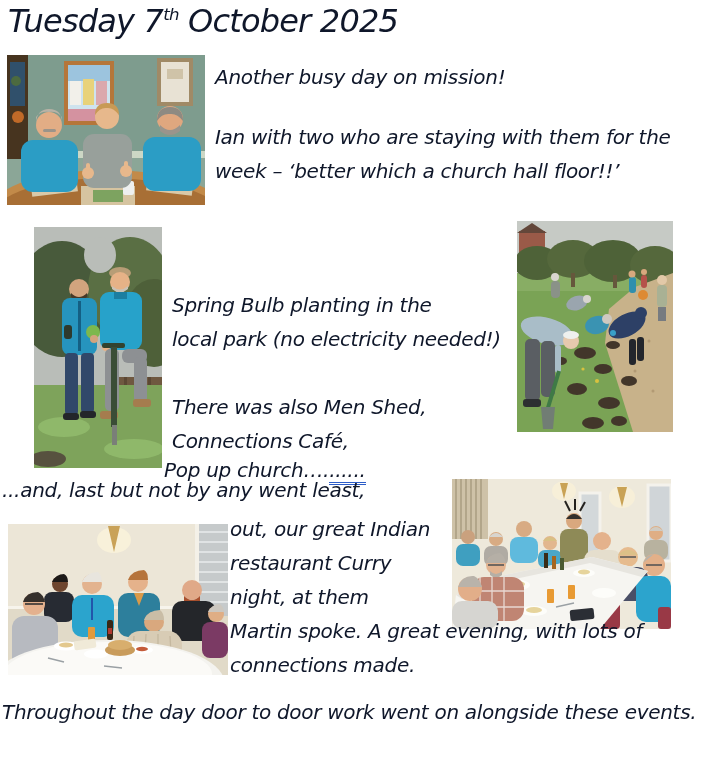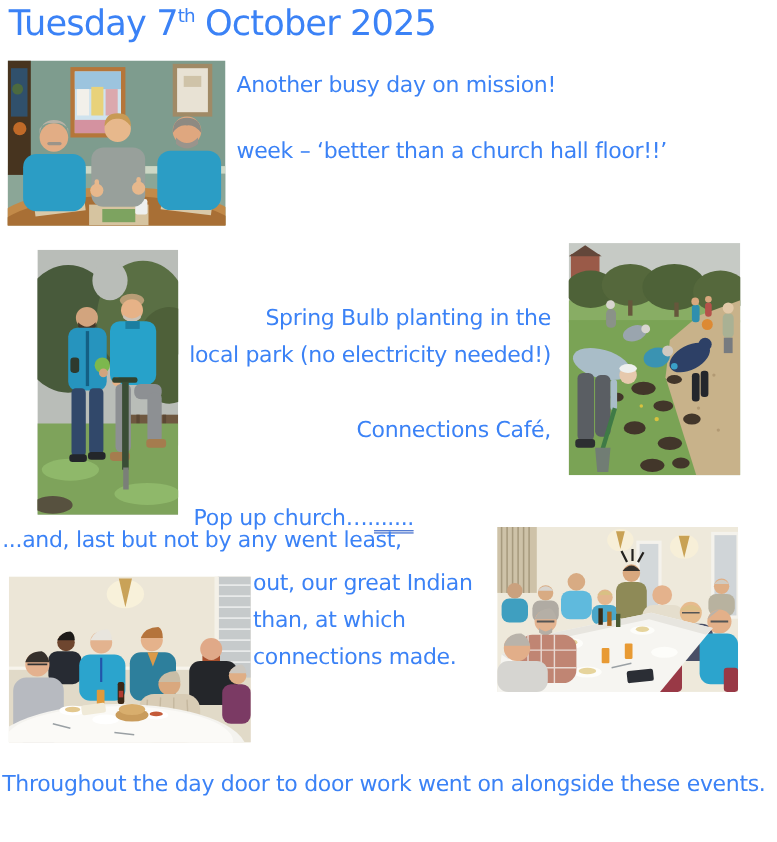"Tuesday 7th October 2025" .page { color: #3b82f6 -> #0f172a; font-style: none -> italic }
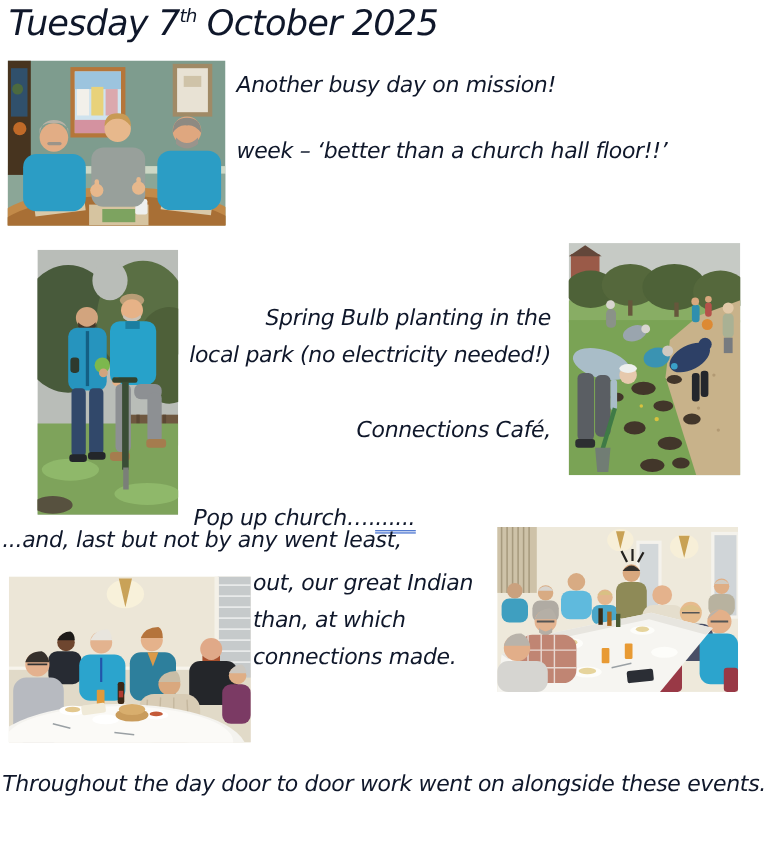"Ian with two who are" div.line { html: none -> <div>Ian with two who are staying with them for the</div> }
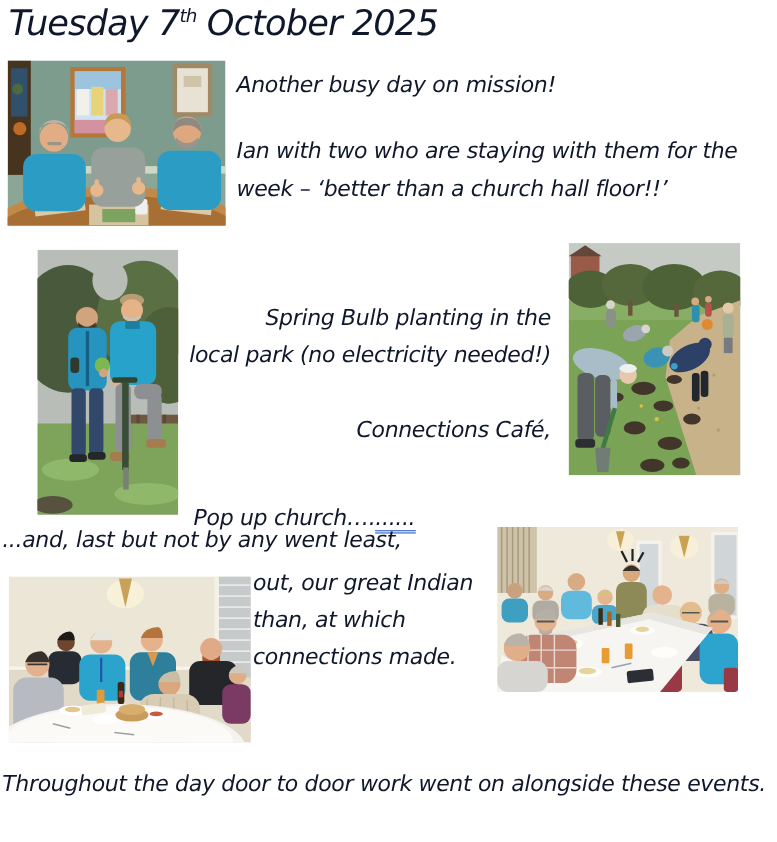"week – ‘better than a" div.line { text: than -> which }
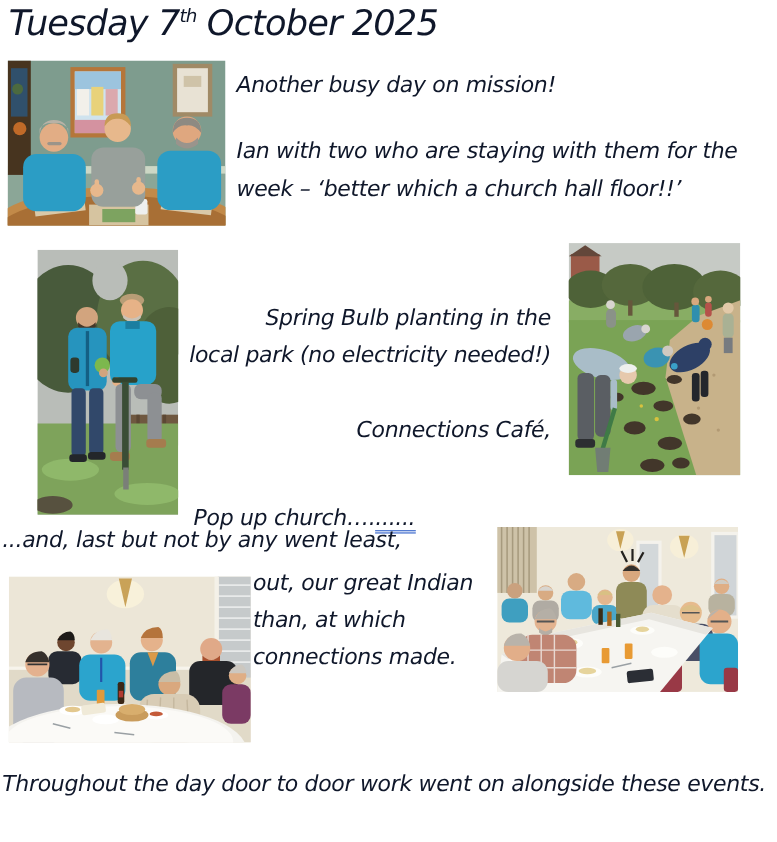"Spring Bulb planting in the" div.tb { text-align: right -> none; top: 271px -> 288px }
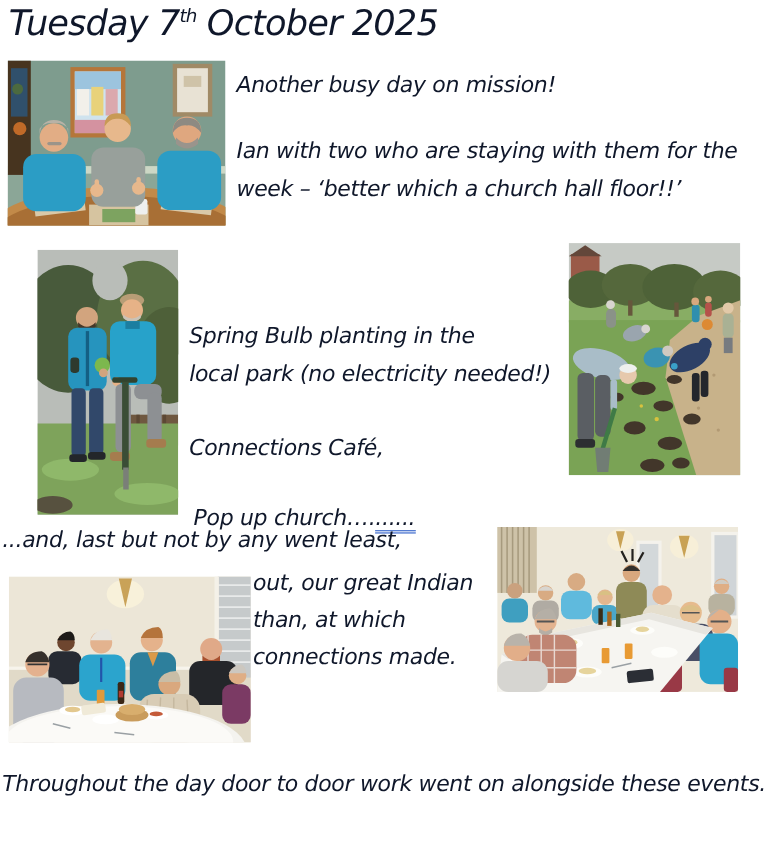"There was also Men Shed," div.line { html: none -> <div>There was also Men Shed,</div> }
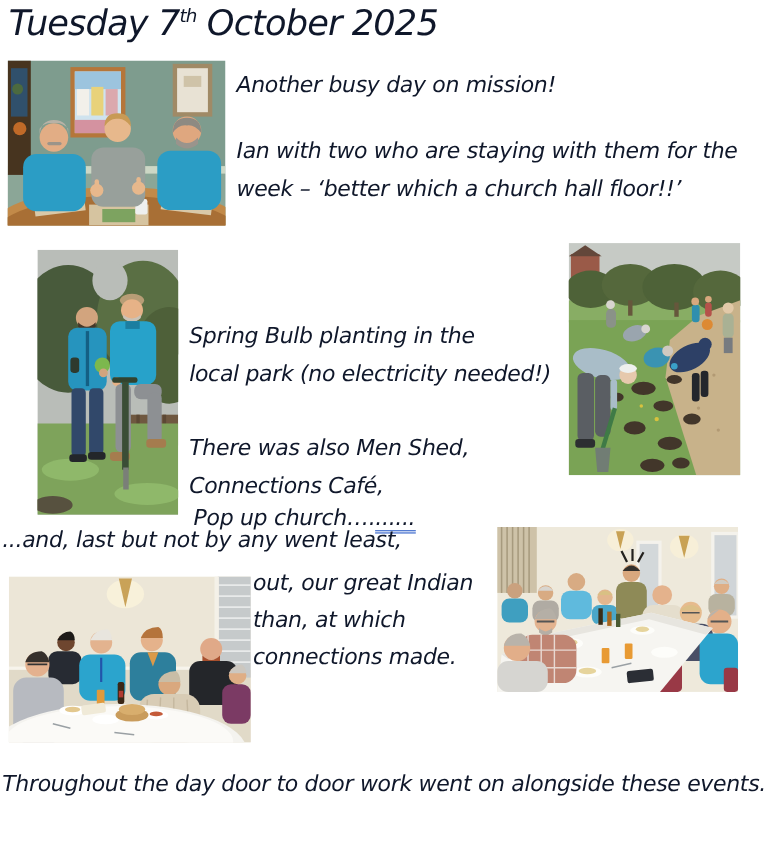"Pop up church…......." div.single { left: 176px -> 164px }
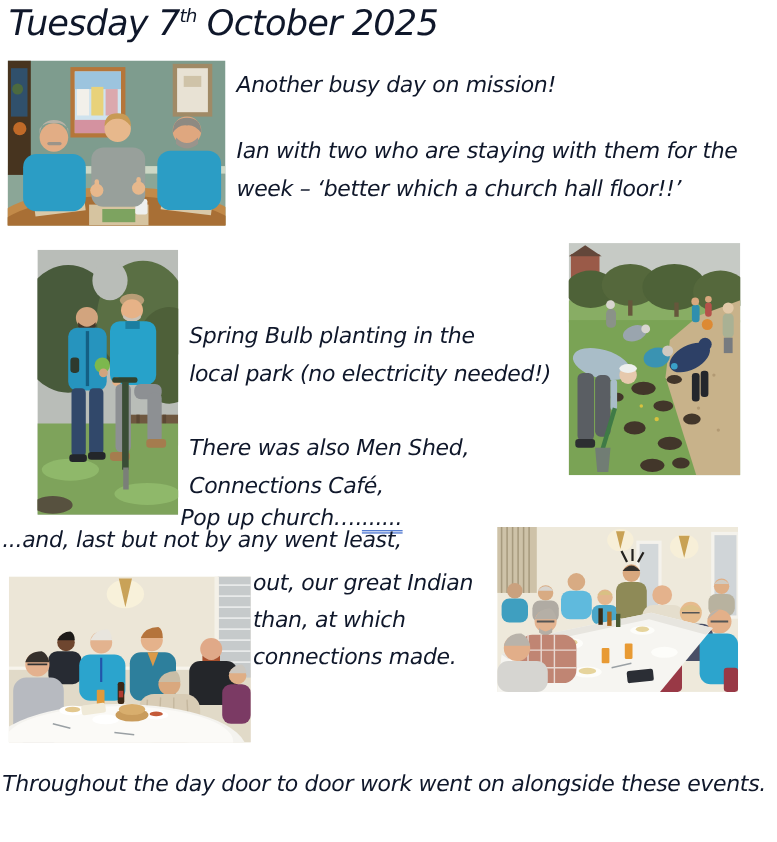"restaurant Curry" div.line { html: none -> <div>restaurant Curry</div> }
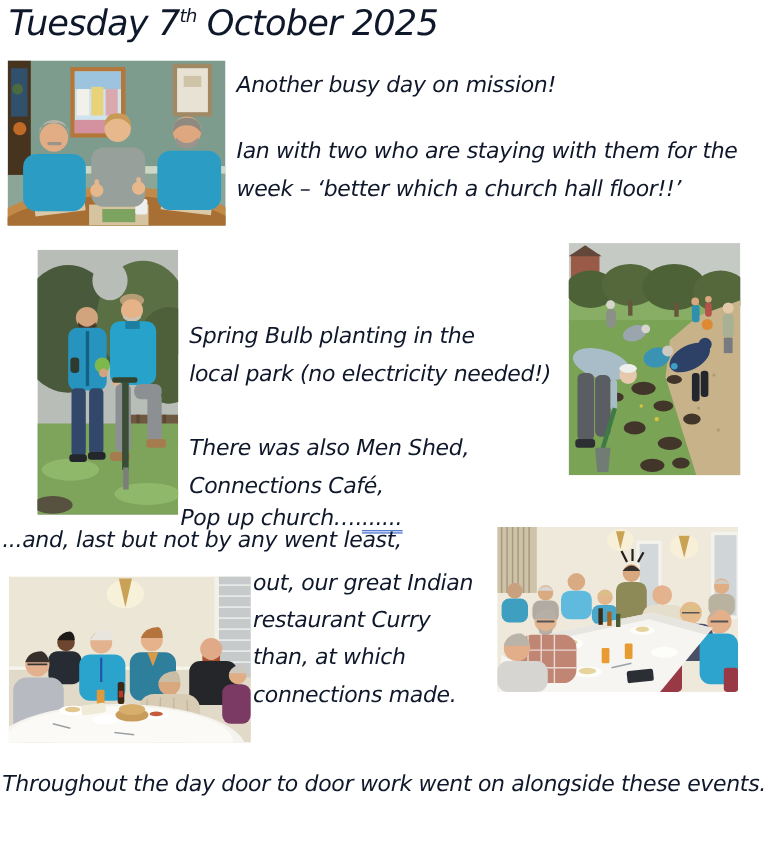"than, at which" div.line { text: than, at which -> night, at them }
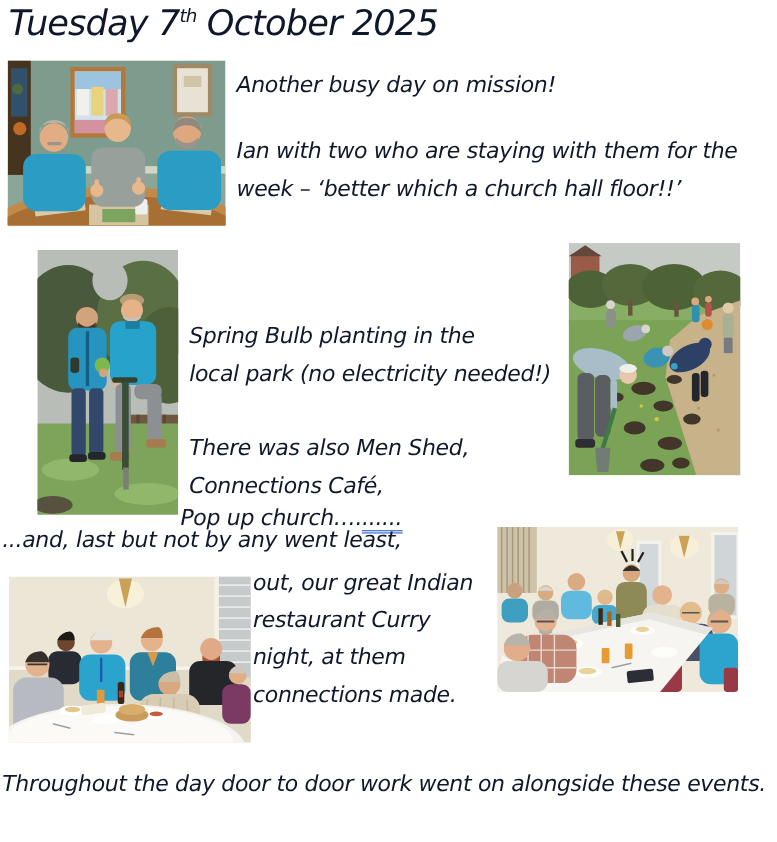"Martin spoke. A great evening," div.line { html: none -> <div>Martin spoke. A great evening, with lots of</div> }
